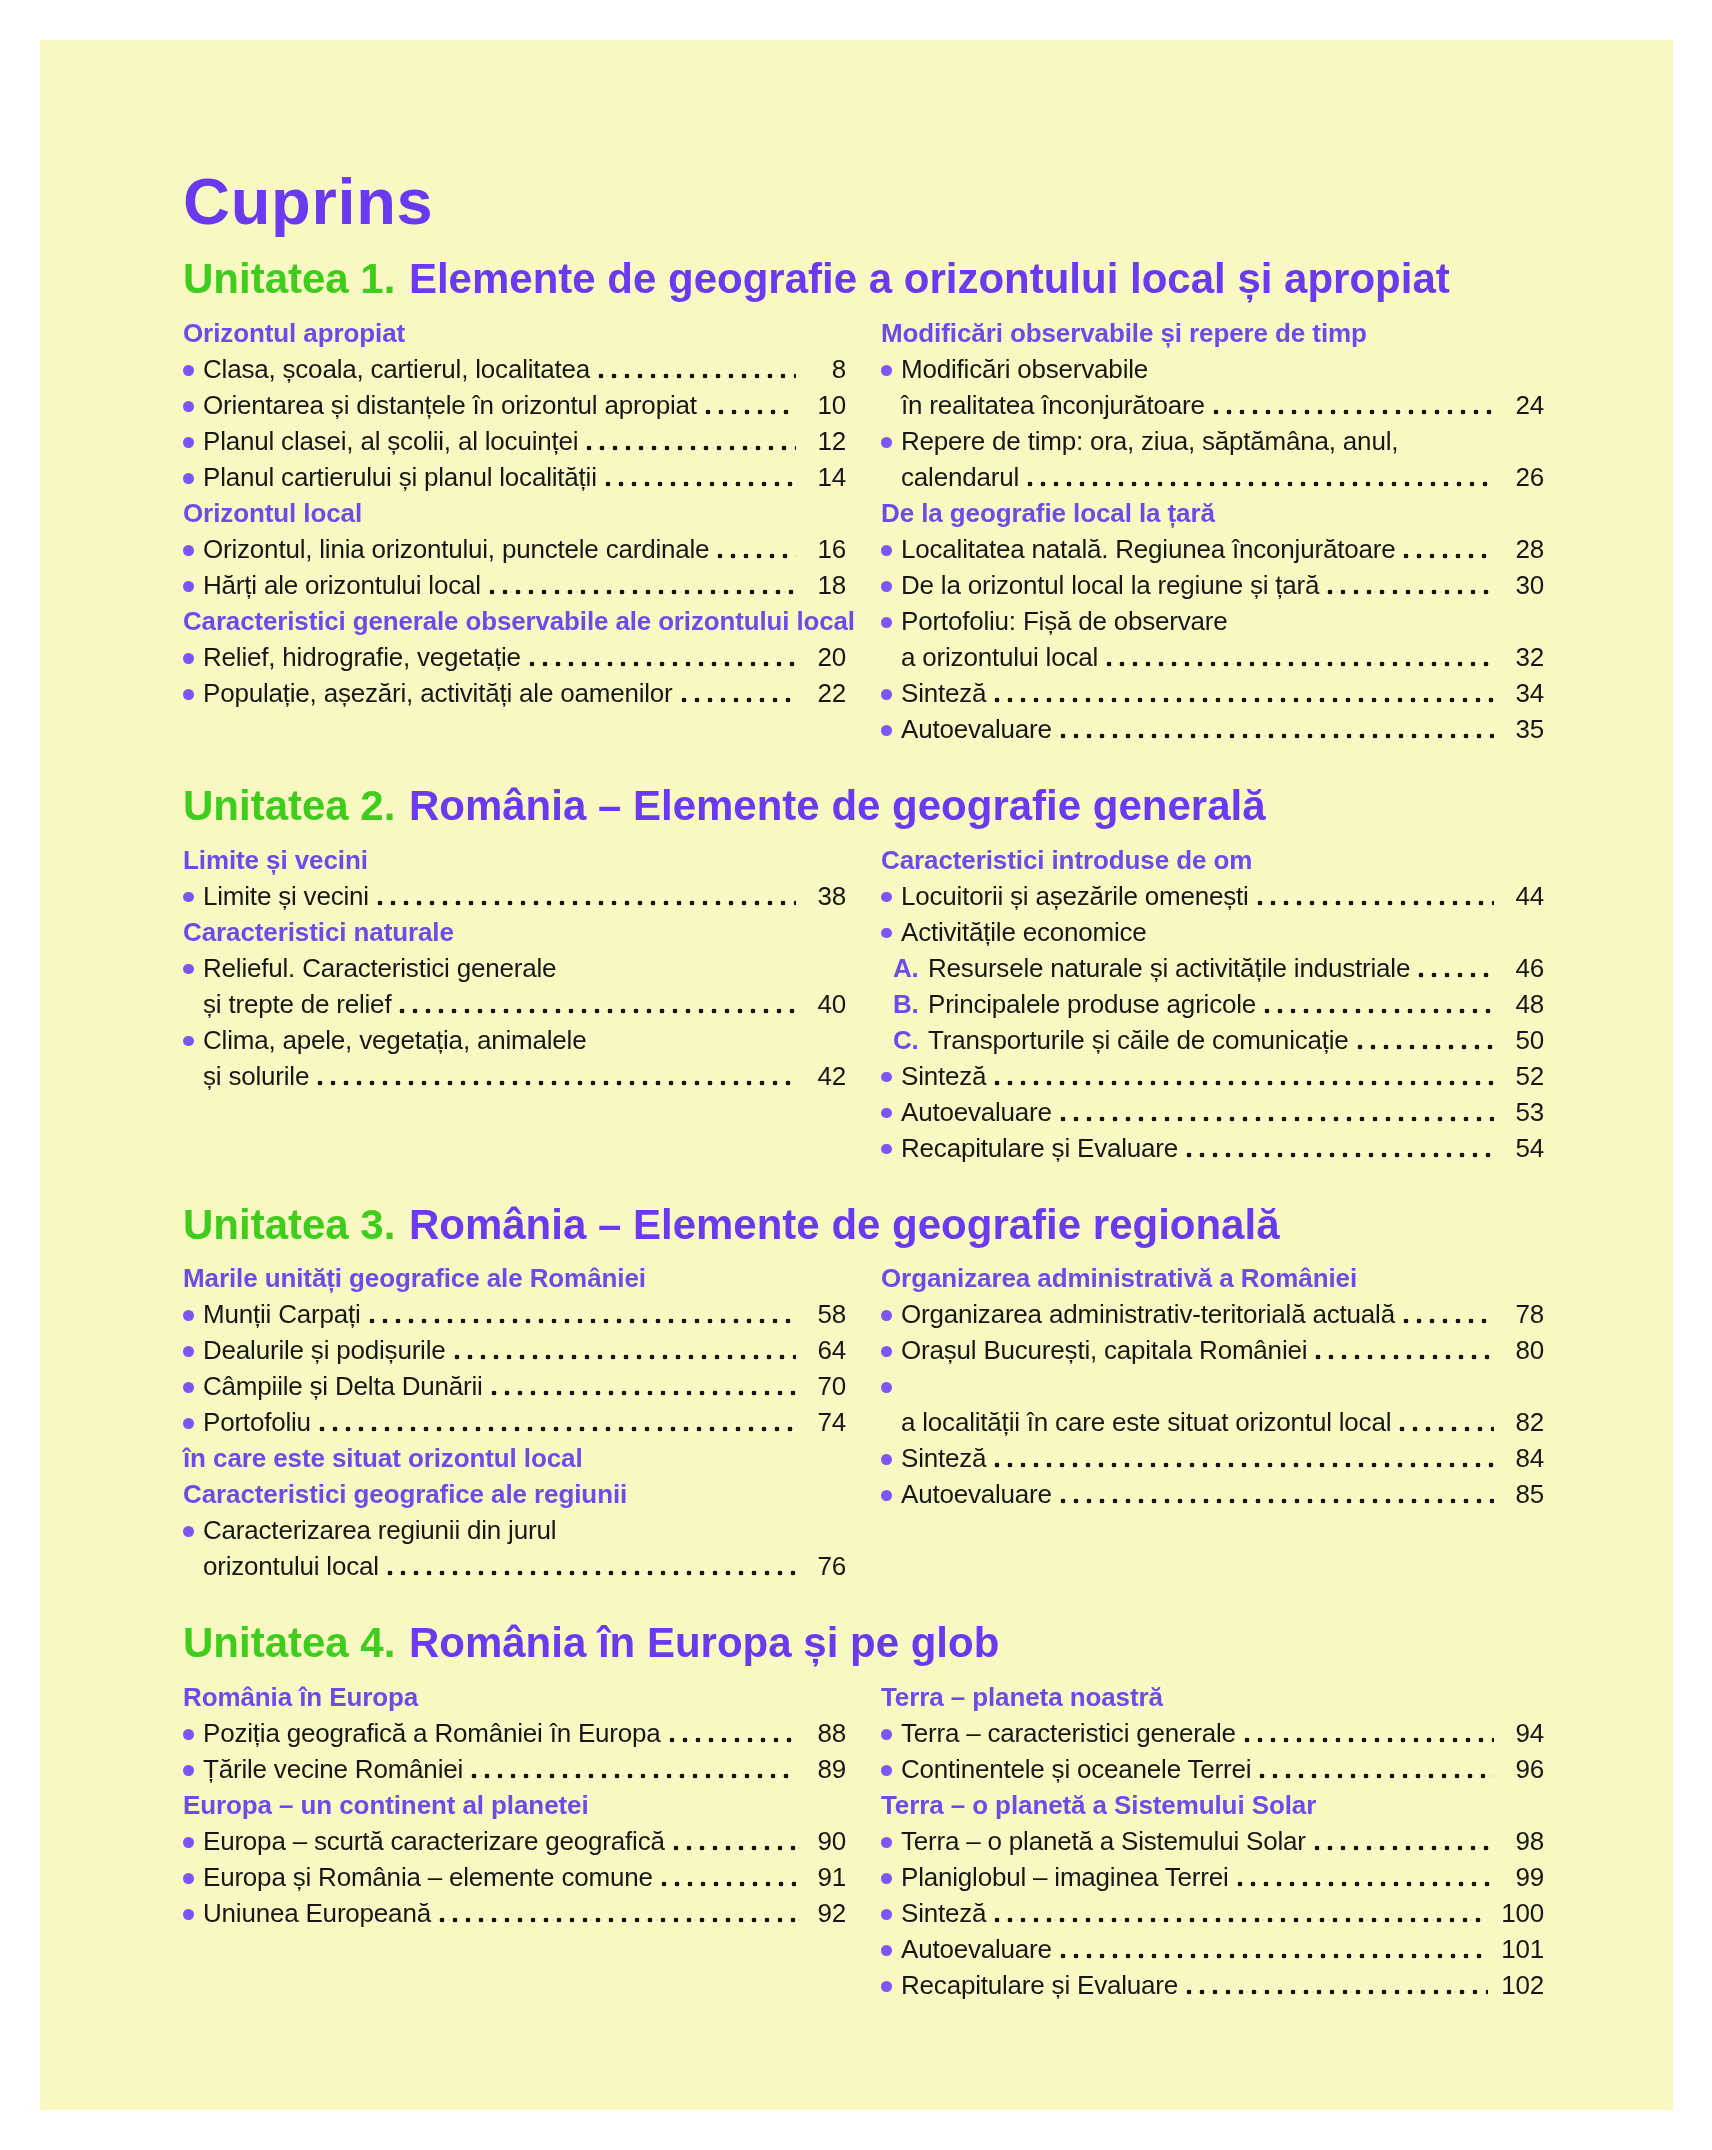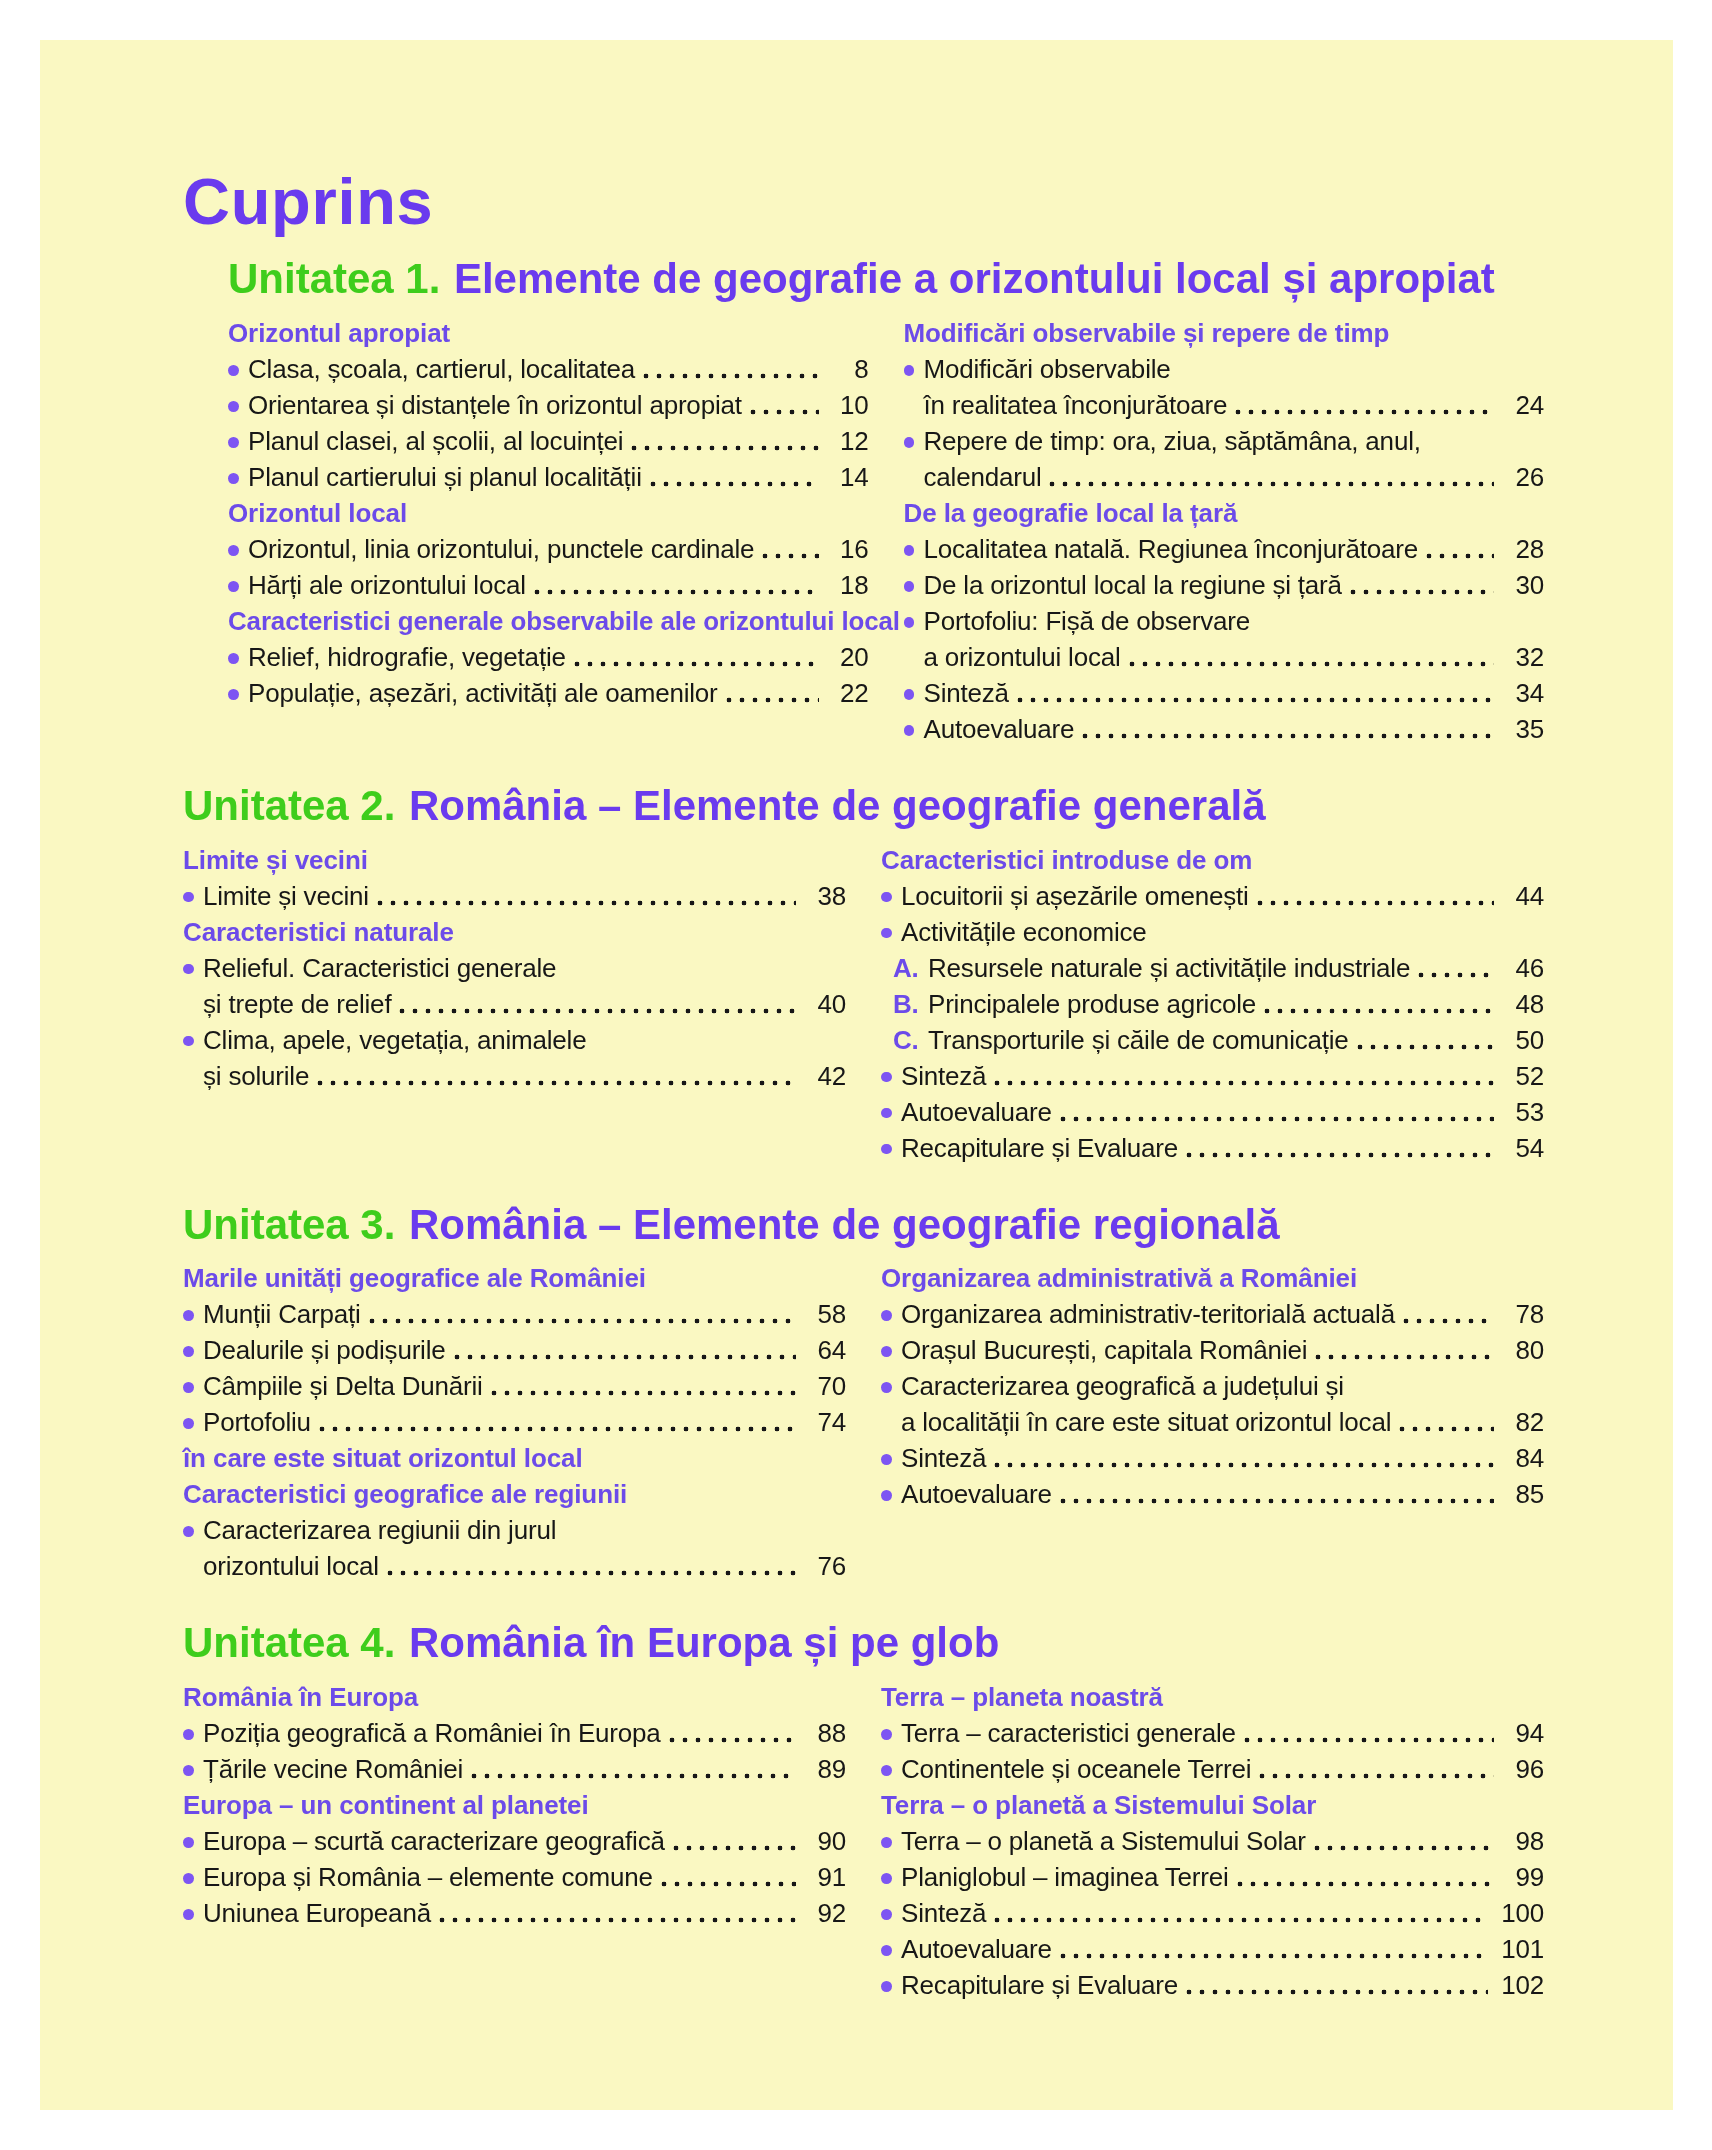"Unitatea 1." .unit:first-child { margin-left: 45px -> none }
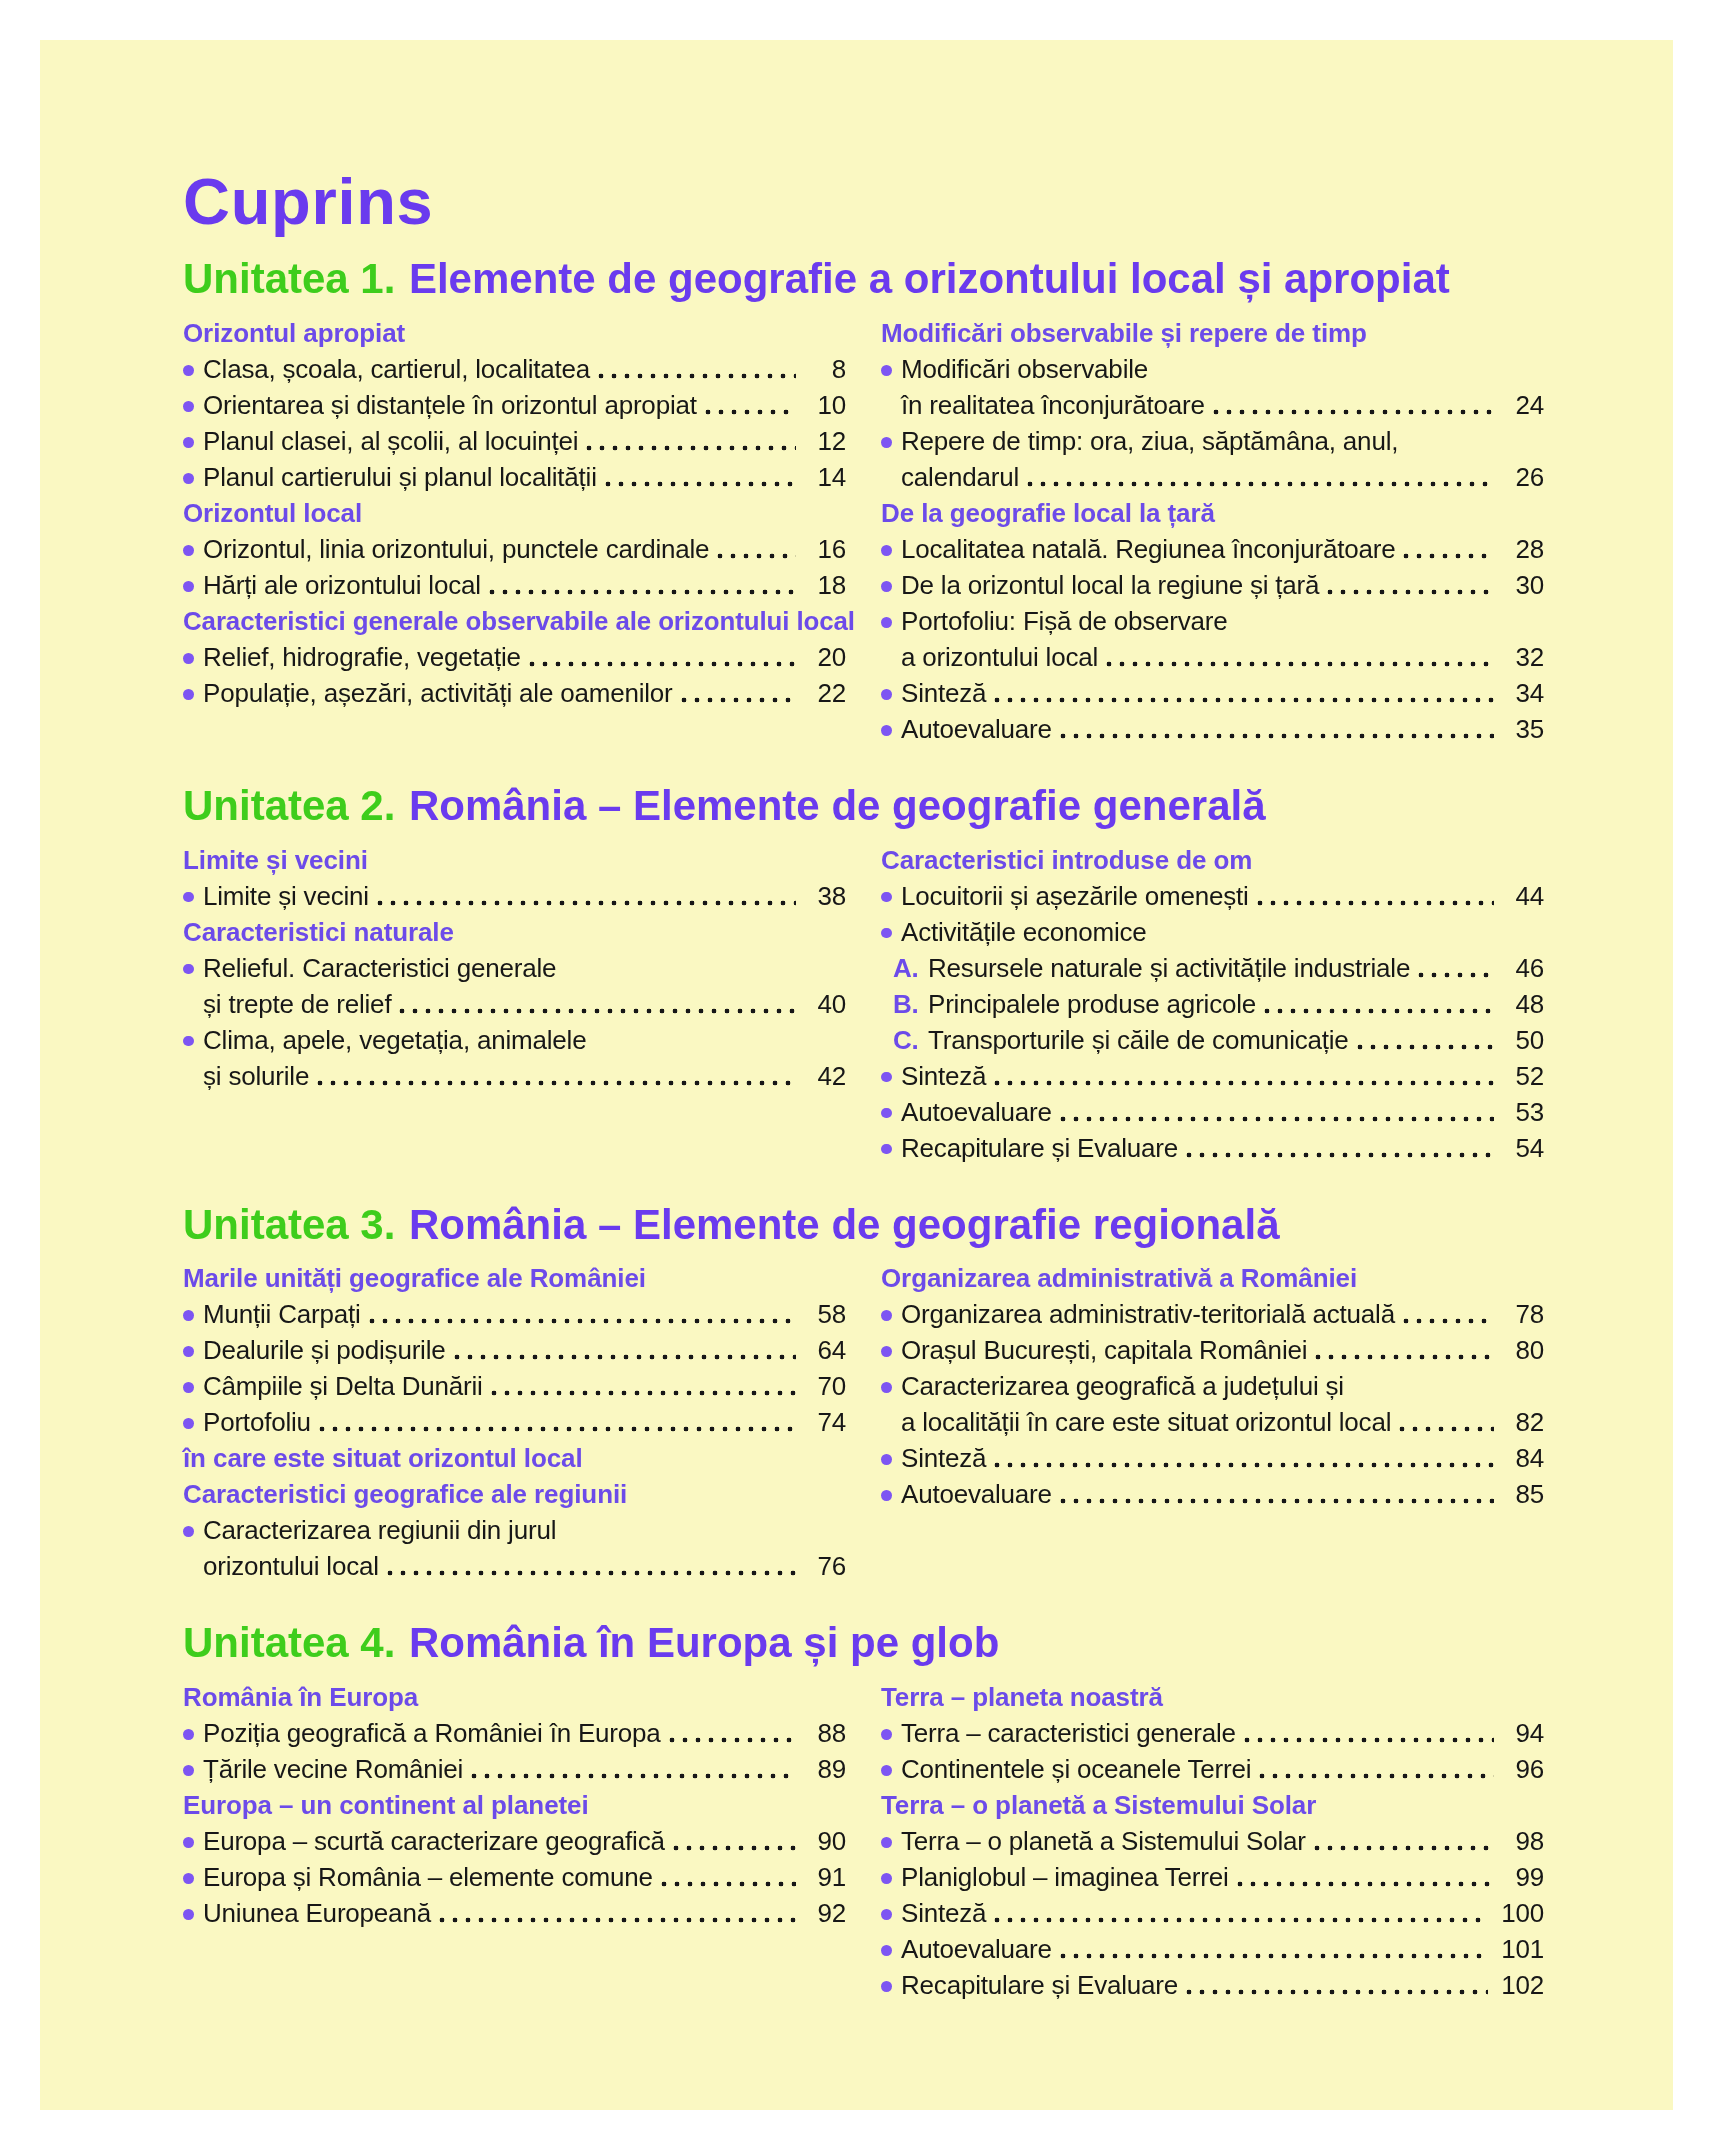"Caracterizarea geografică a județului și" span.text { html: <span>Caracterizarea geografică a județului și</span> -> none }
